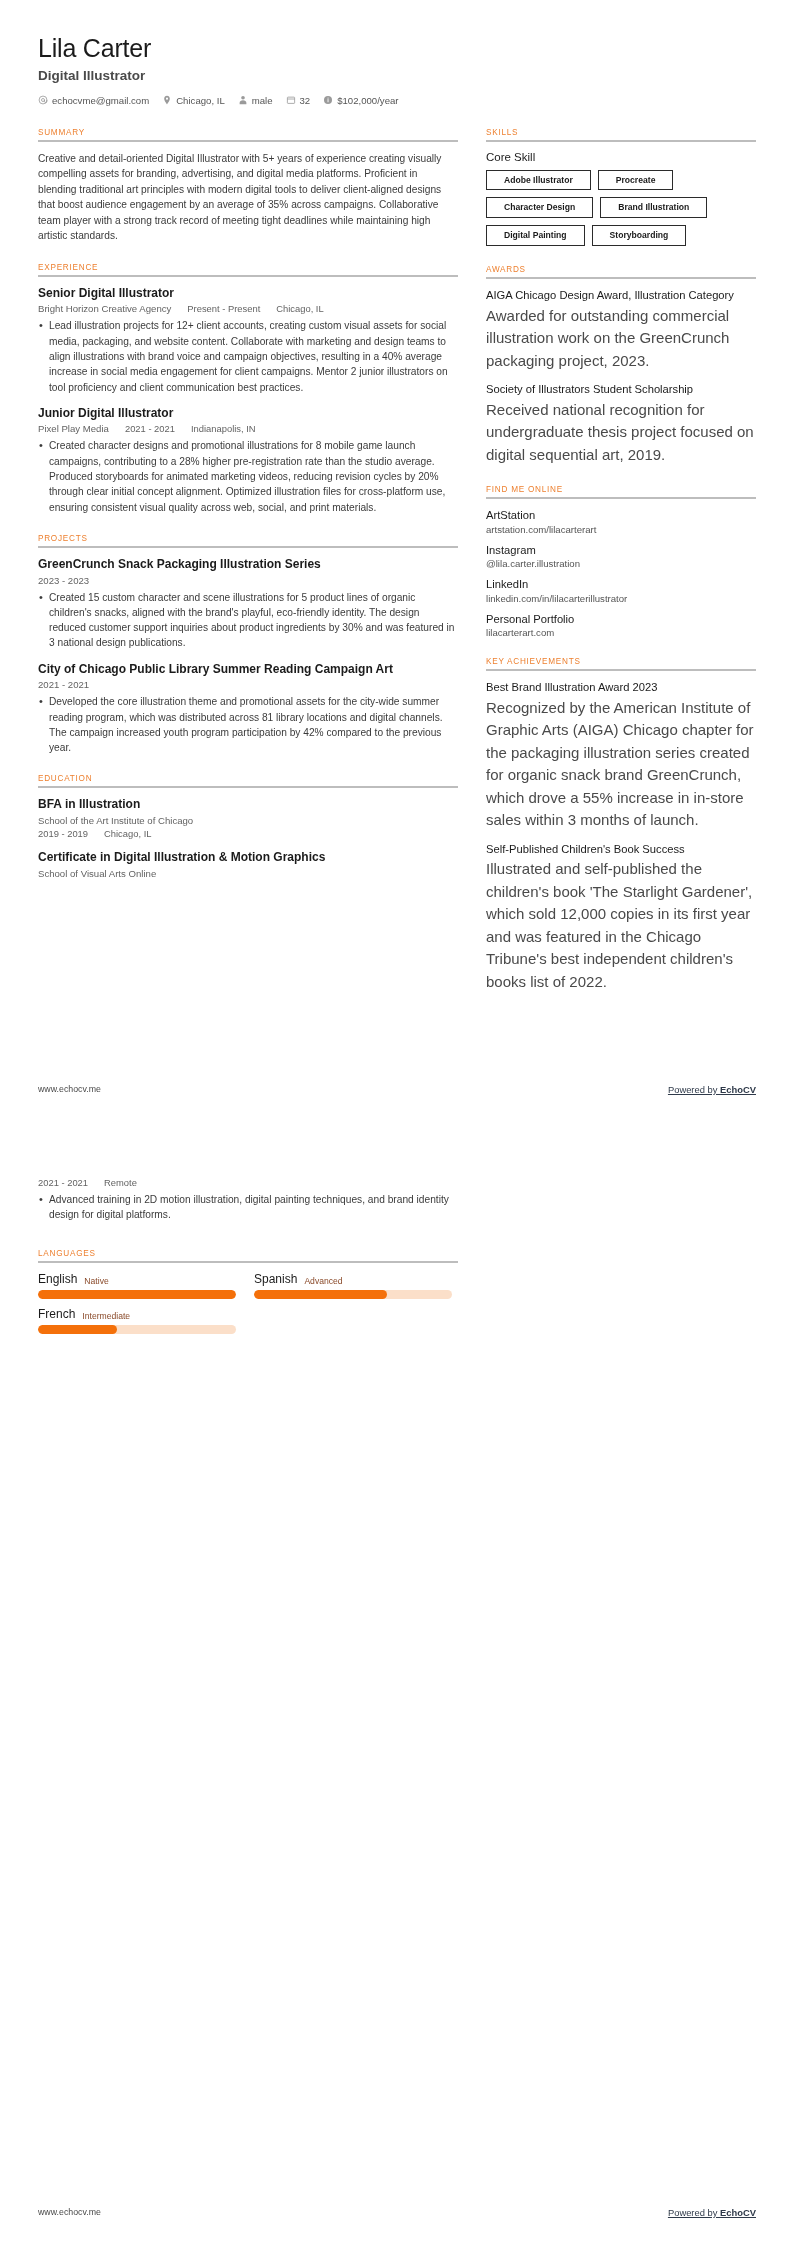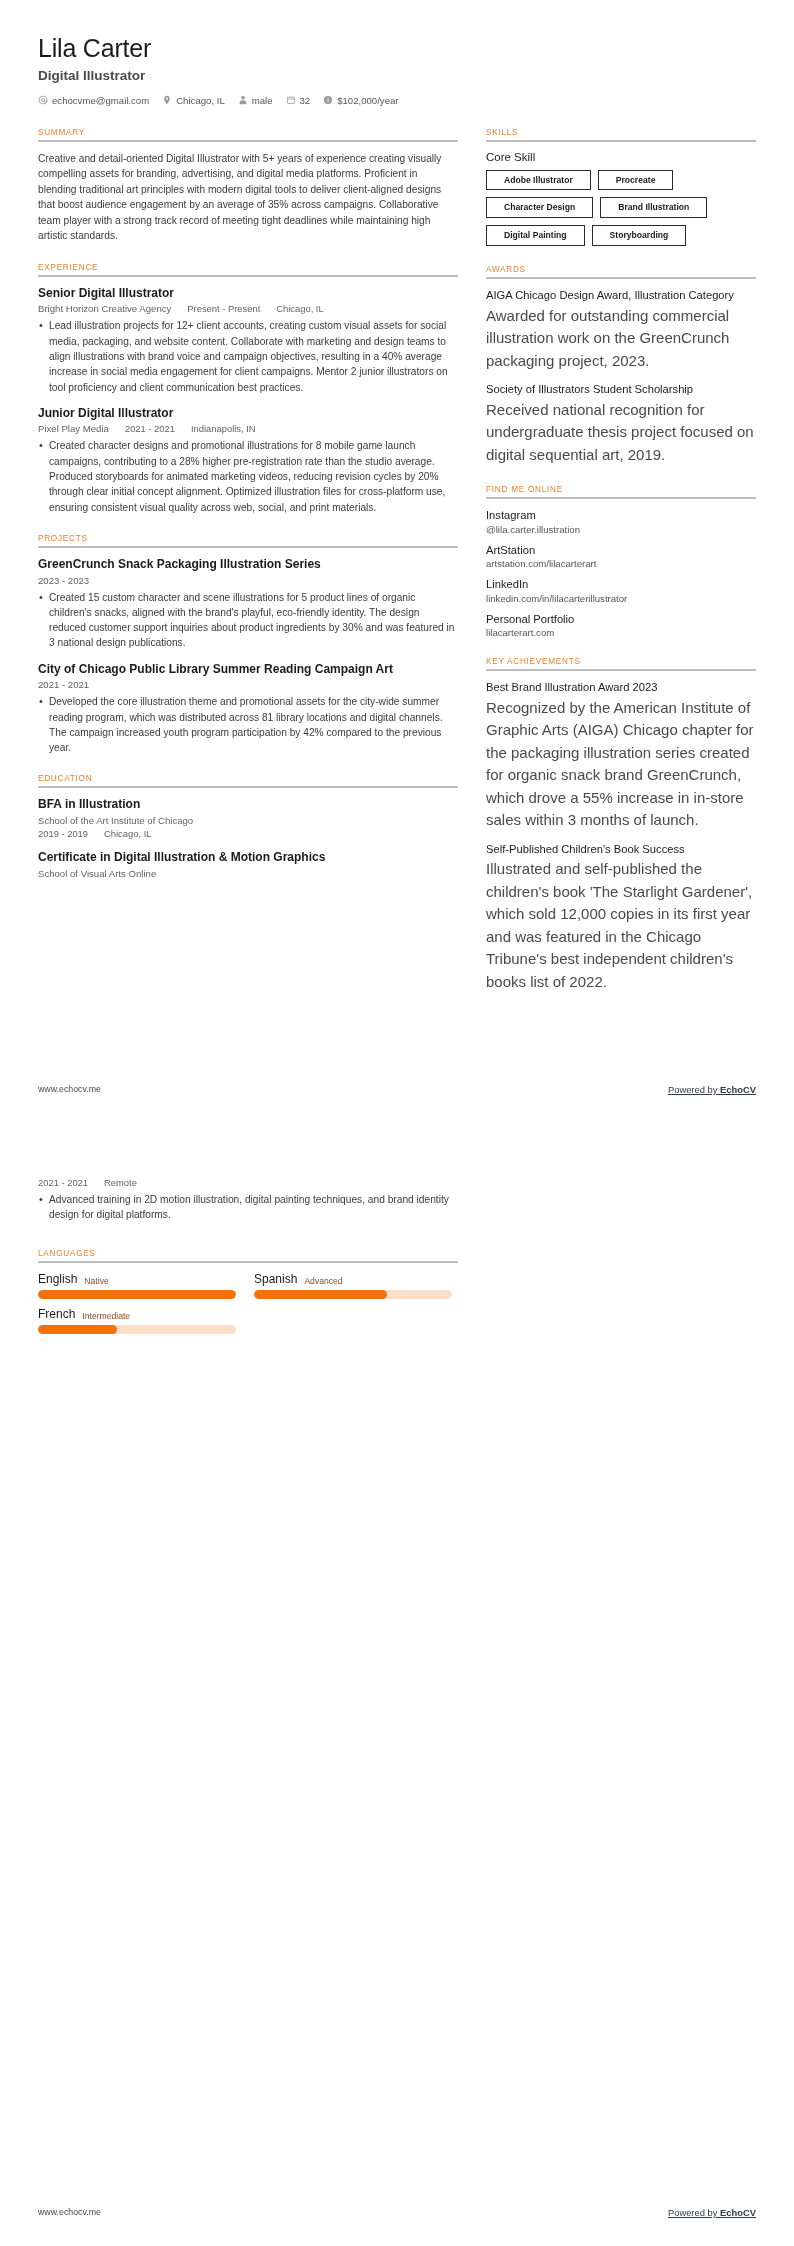"Instagram" div.link-item { order: before "ArtStation" -> after "ArtStation" }
